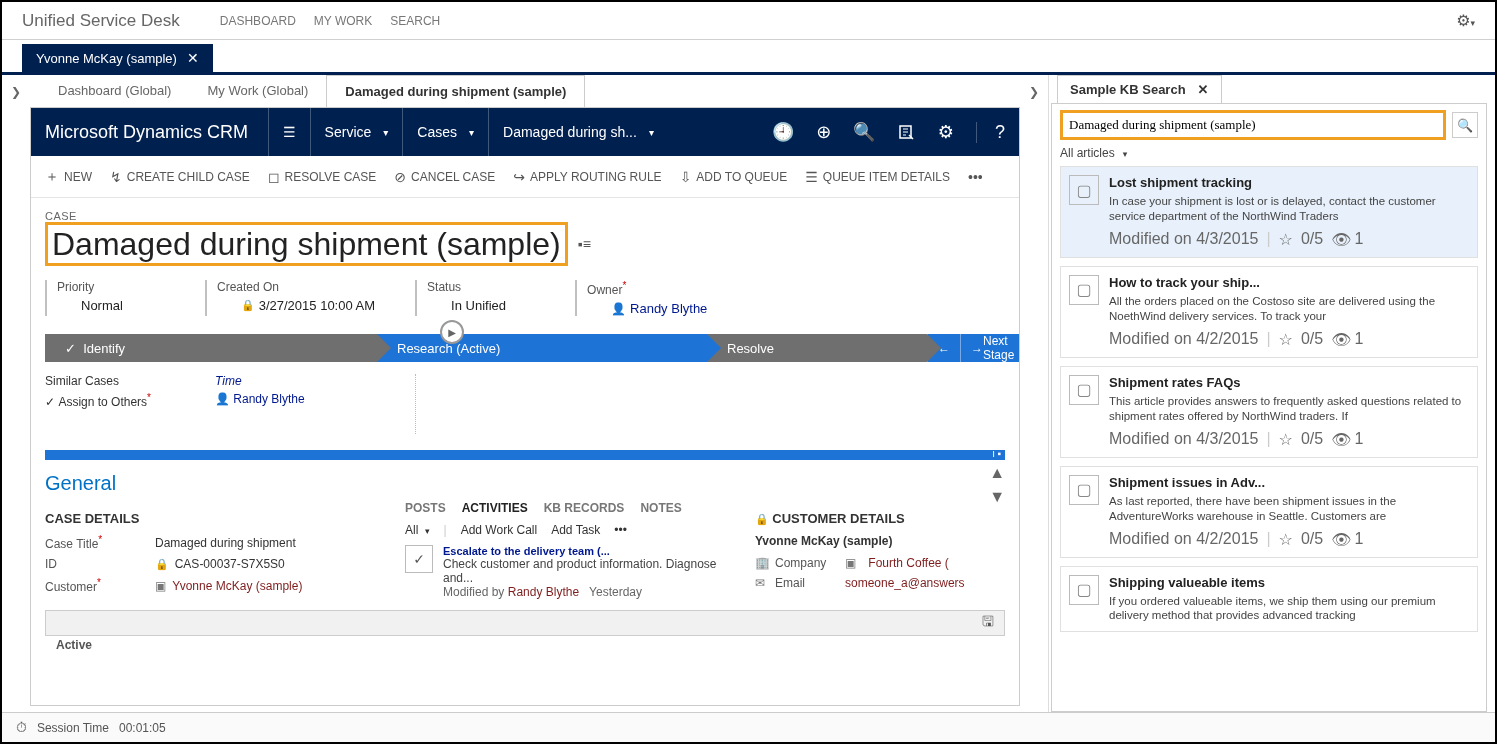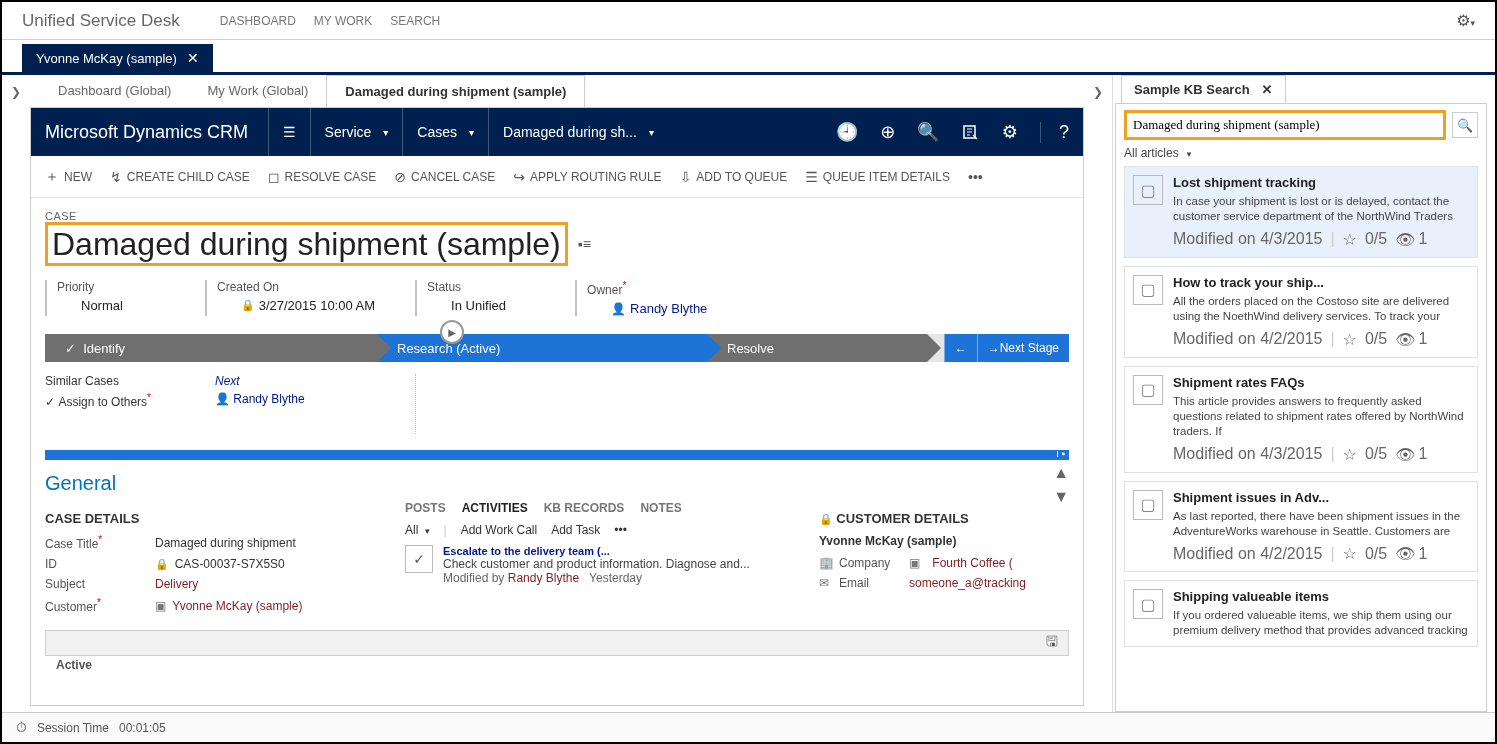"Sample KB Search" .right-panel { width: 383px -> 447px }
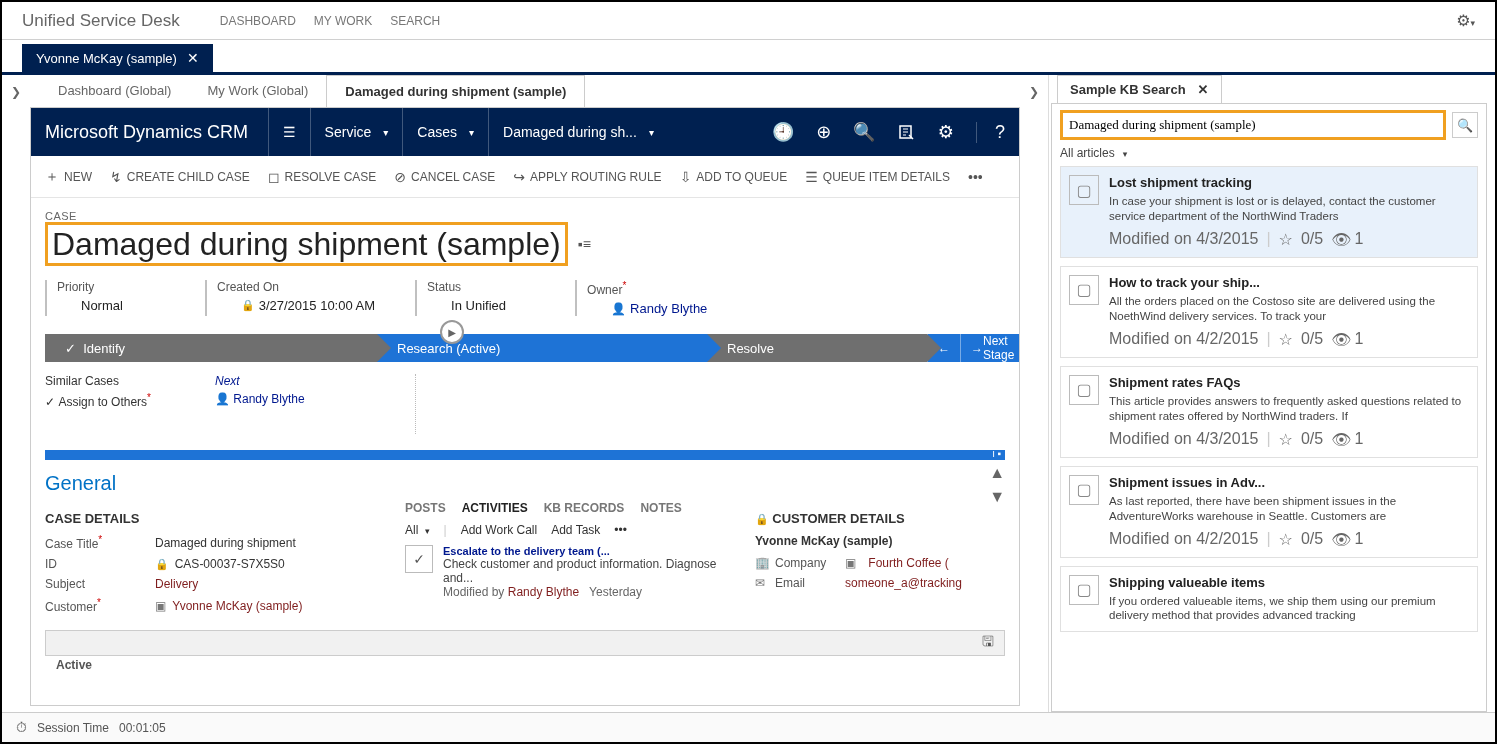"Next" div.bs-link { text: Next -> Time }
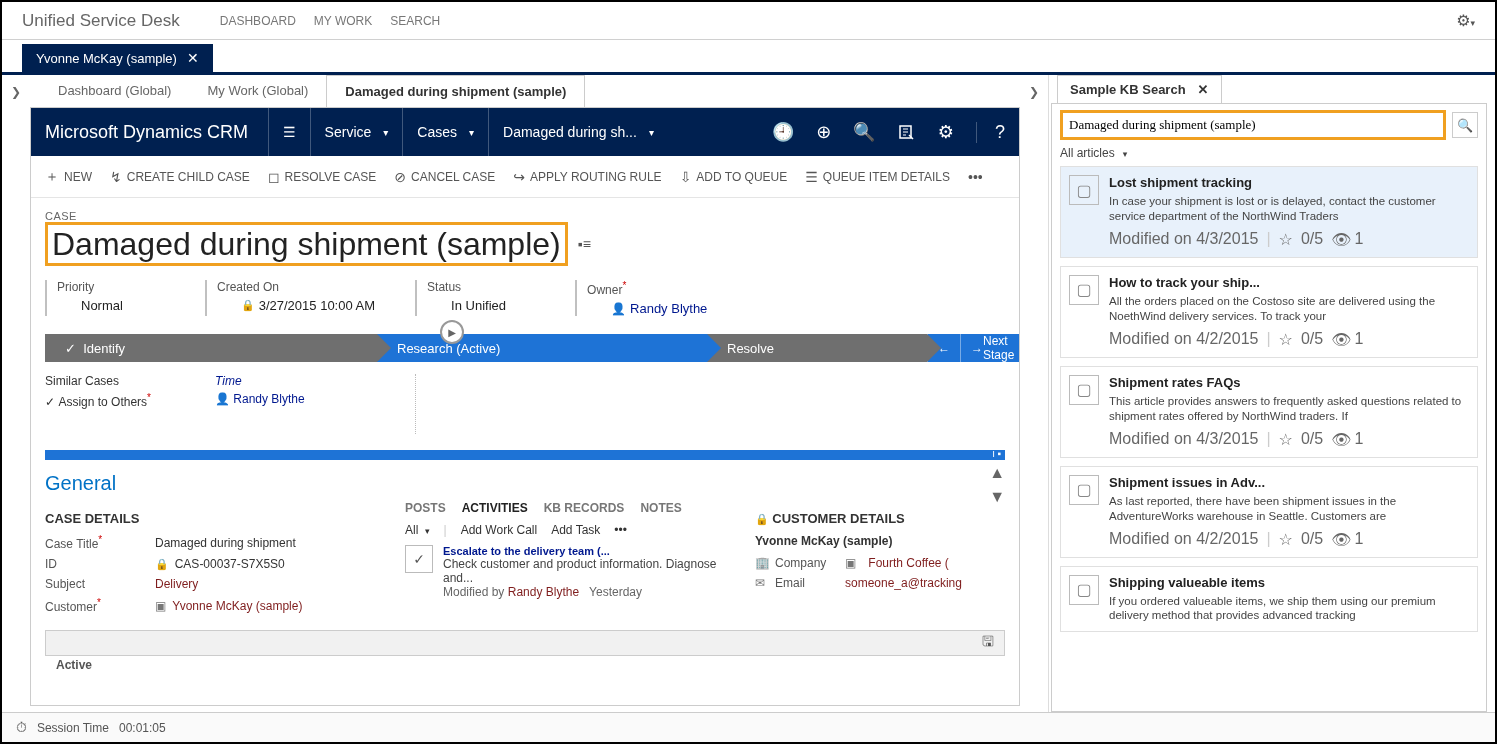"Subject" div.fld { html: <div> <div>Subject</div> <div>Delivery</div> </div> -> none }
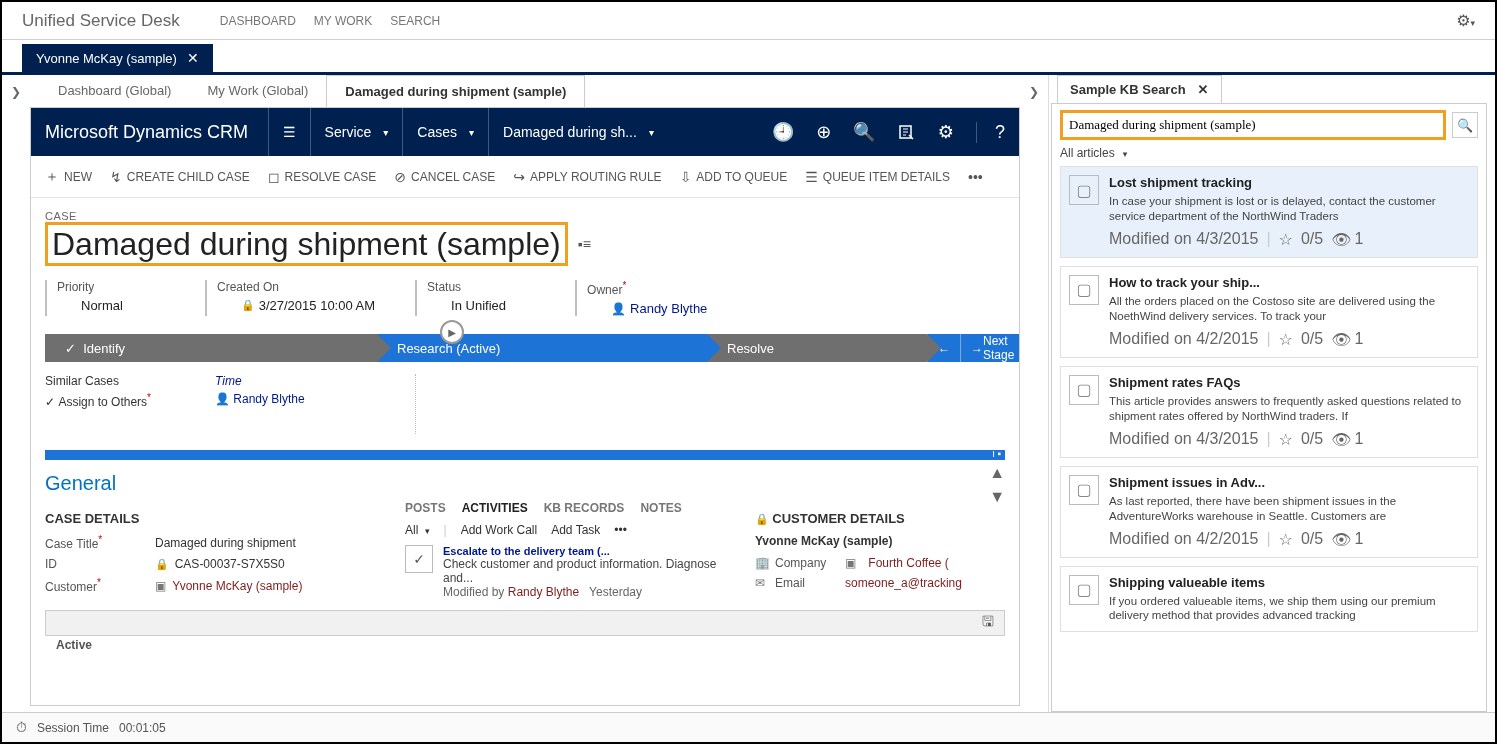"someone_a@tracking" span.link { text: a@tracking -> a@answers }
